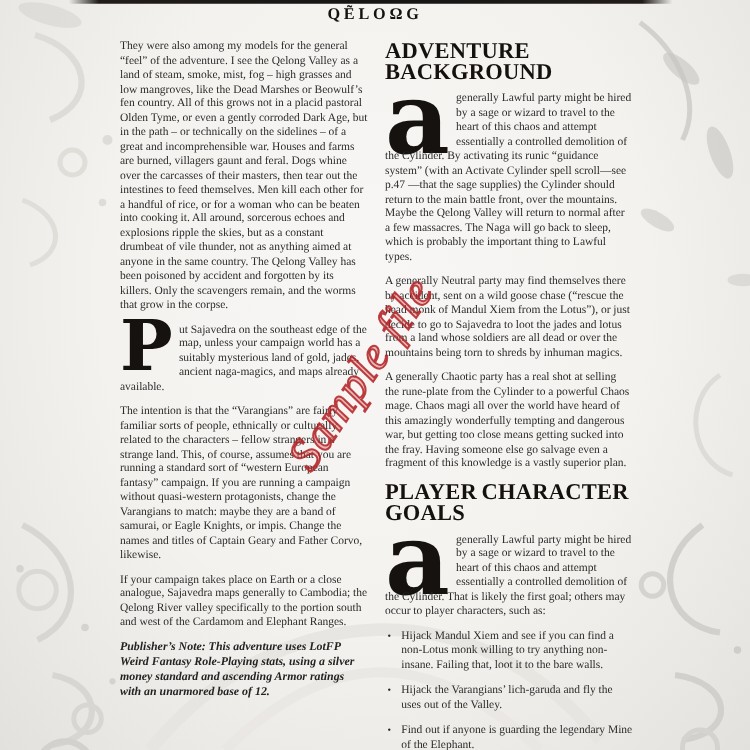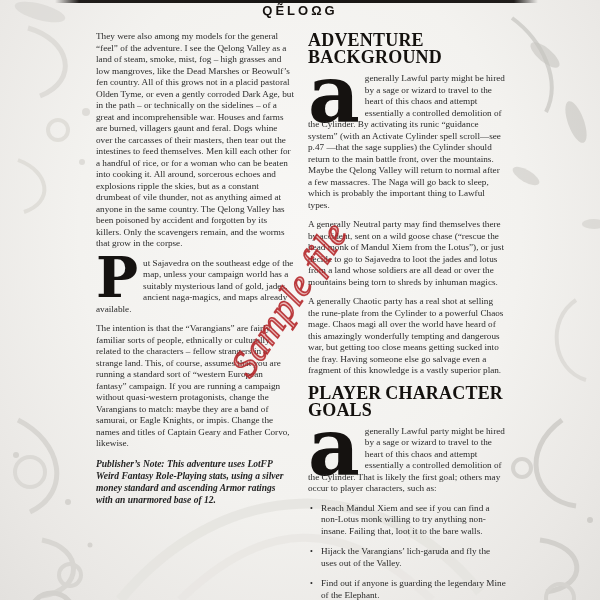"QẼLOΩG" .masthead { font-family: Liberation Sans, sans-serif -> Liberation Serif, serif }
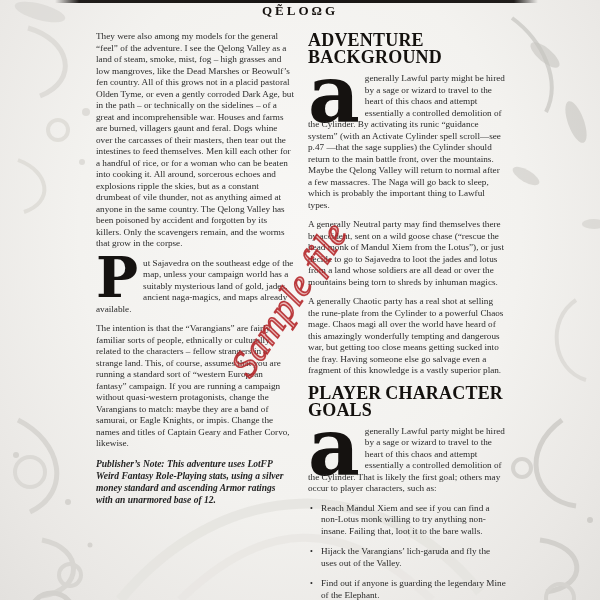"If your campaign takes place" p.body { html: none -> <p>If your campaign takes place on Earth or a close analogue, Sajavedra maps generally to Cambodia; the Qelong River valley specifically to the portion south and west of the Cardamom and Elephant Ranges.</p> }
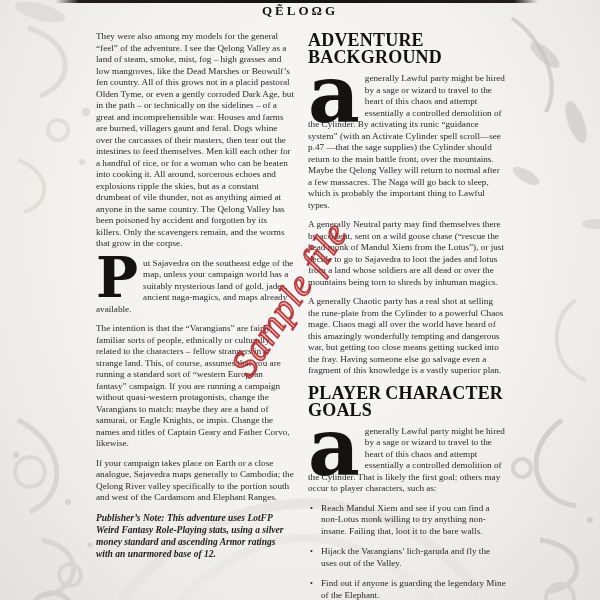"Reach Mandul Xiem and see" span.goal-text { text: Reach -> Hijack }
